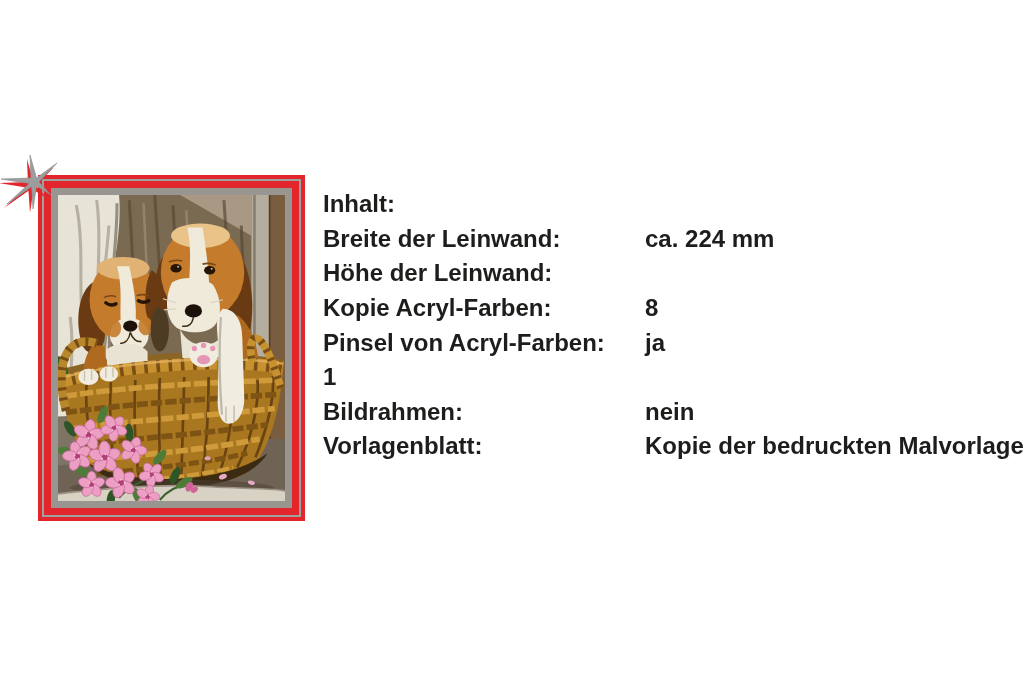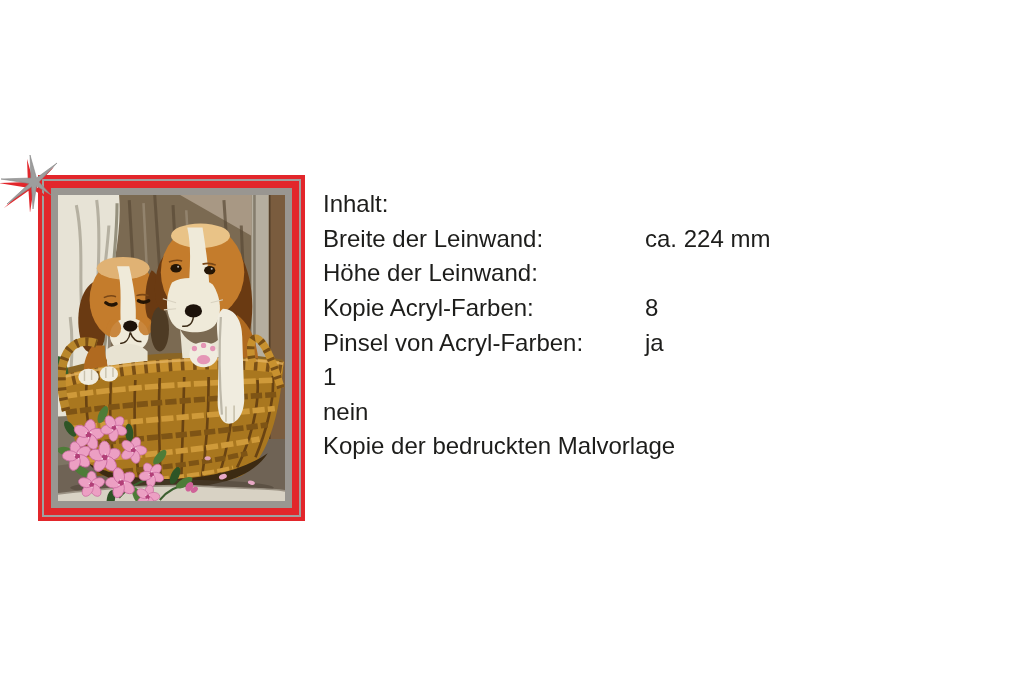"Inhalt:" .spec-label,.spec-value,.spec-heading { font-weight: normal -> bold }
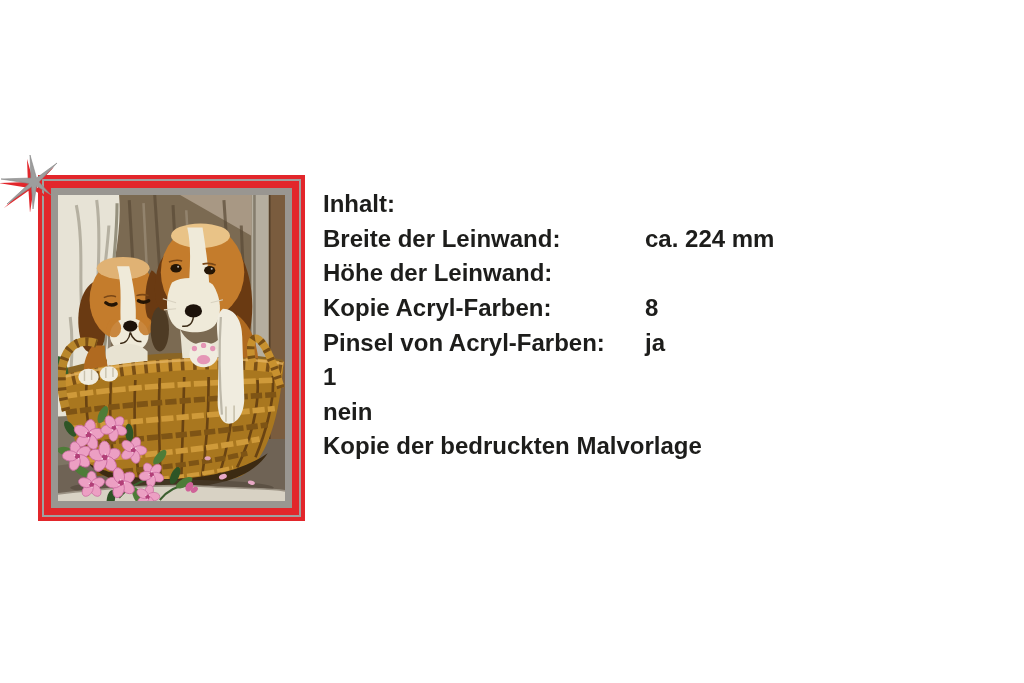"Bildrahmen:" span.spec-label { html: none -> <span>Bildrahmen:</span> }
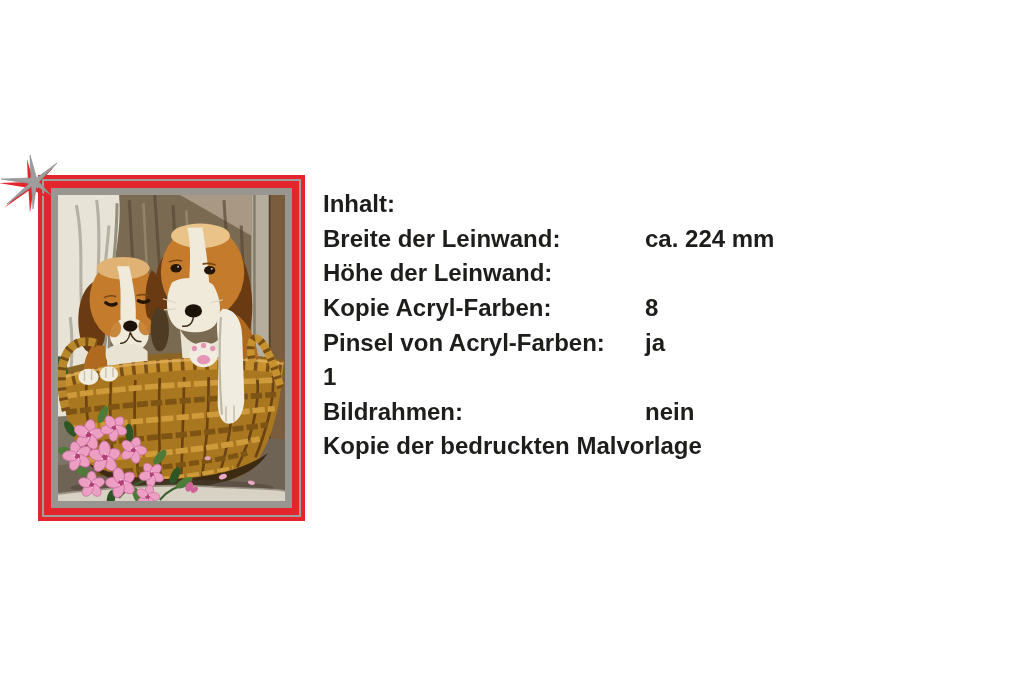"Vorlagenblatt:" span.spec-label { html: none -> <span>Vorlagenblatt:</span> }
